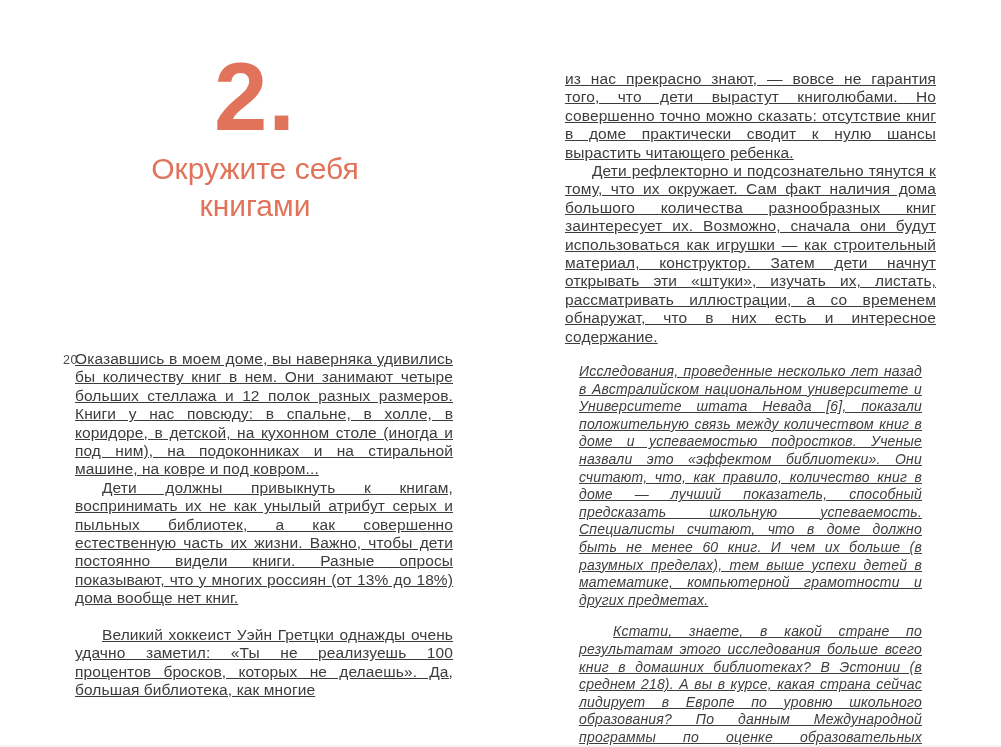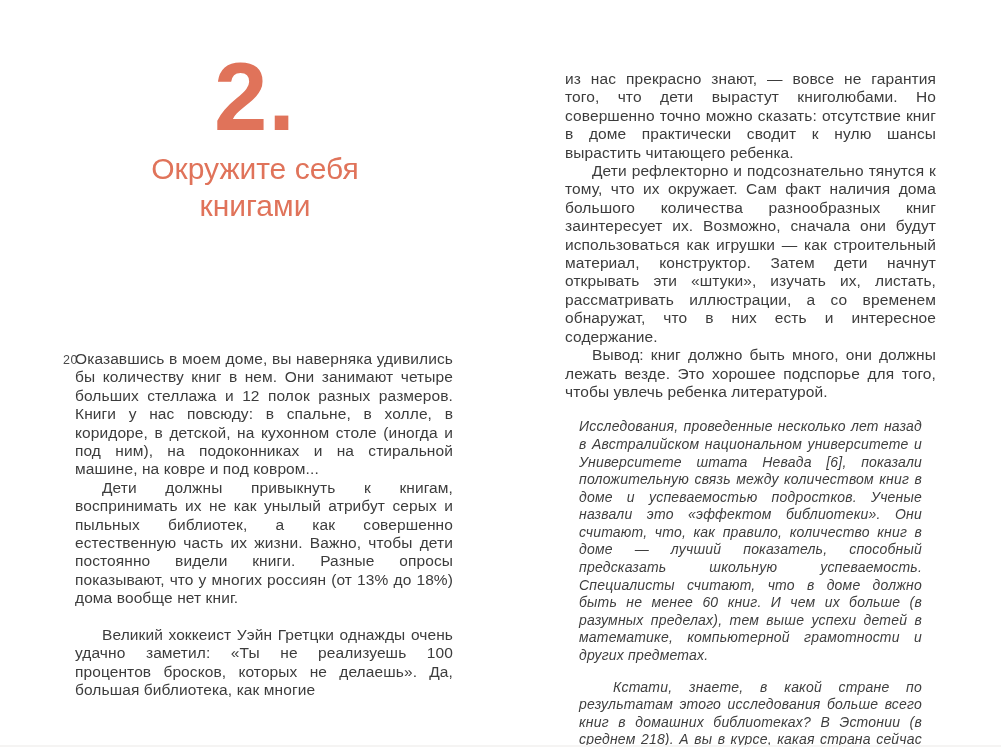"из нас прекрасно знают, —" .body-text p { text-decoration: none -> underline }
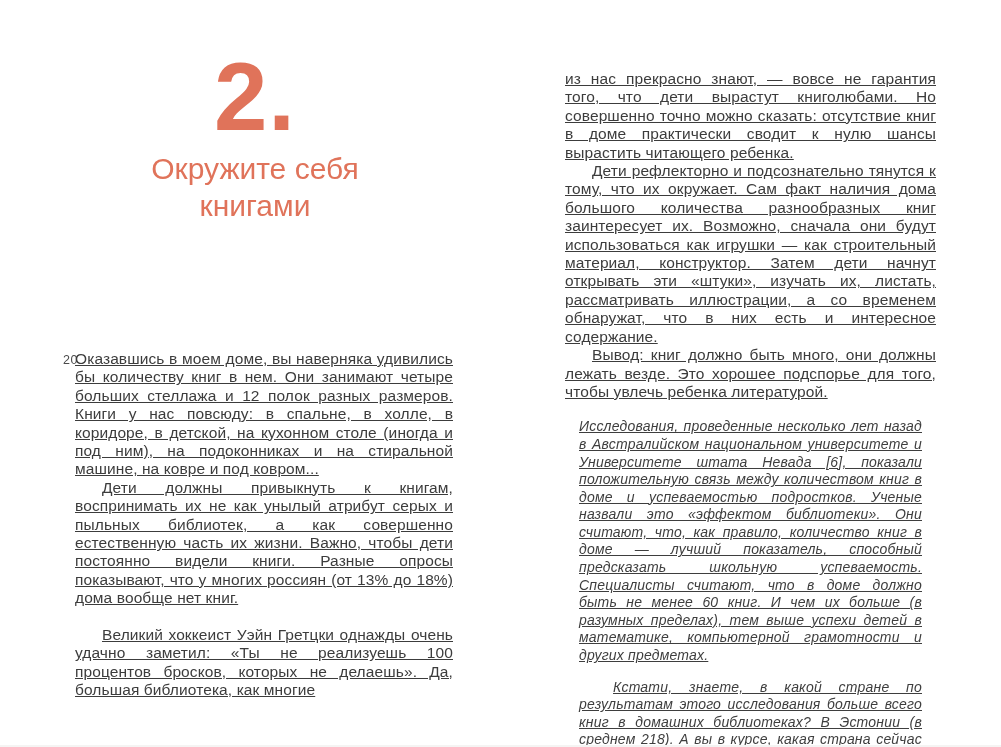"Вывод: книг должно быть много," p { html: <p>Вывод: книг должно быть много, они должны лежать везде. Это хорошее подспорье для того, чтобы увлечь ребенка литературой.</p> -> none }
